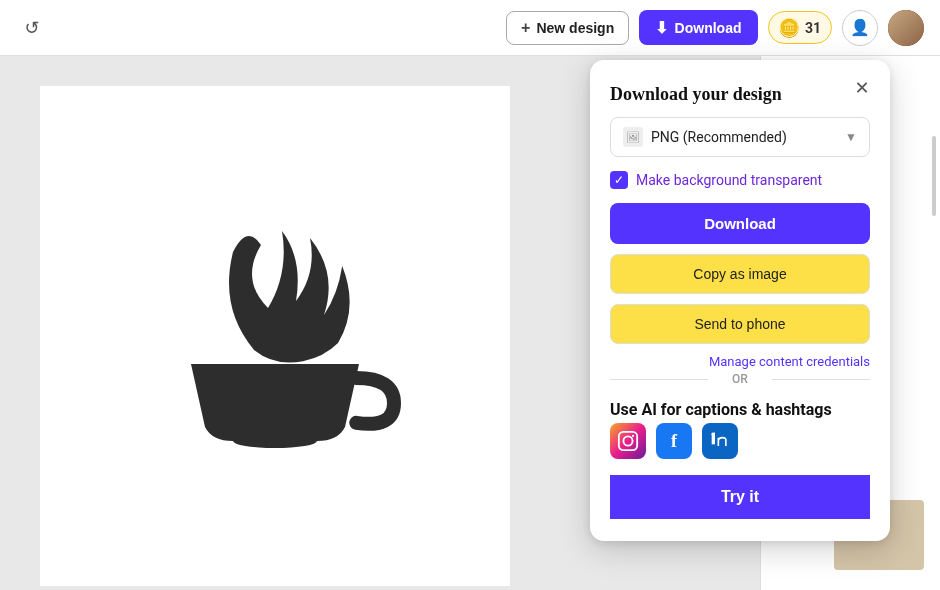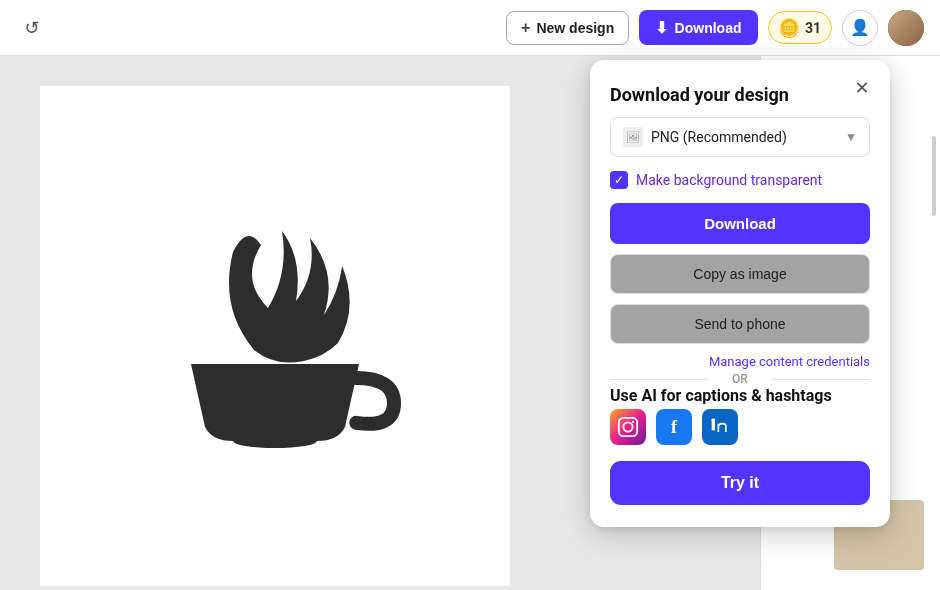"Download your design" .modal-title { font-family: none -> Liberation Serif, serif }
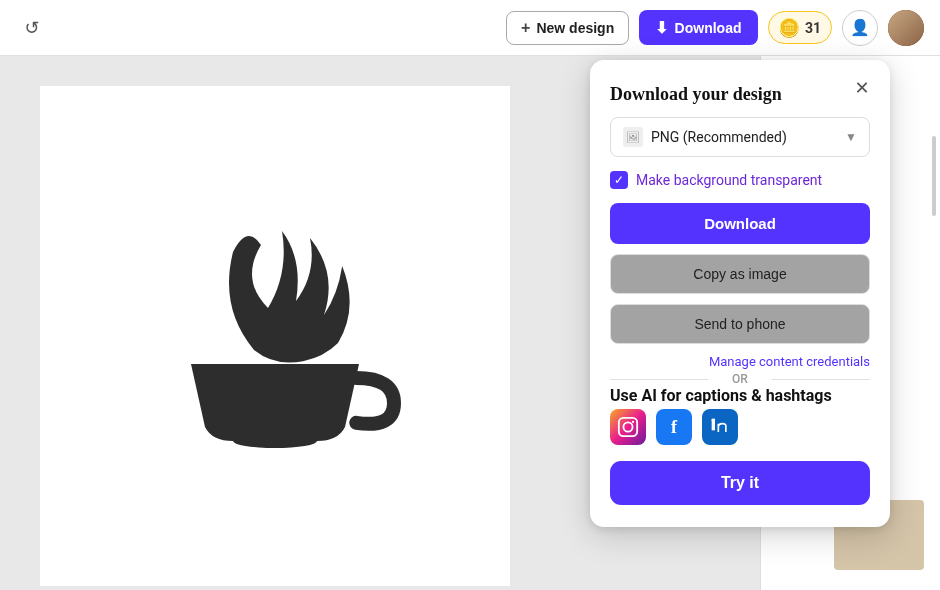"Copy as image" .modal-outline-btn { background: #a3a3a3 -> #fde047 }
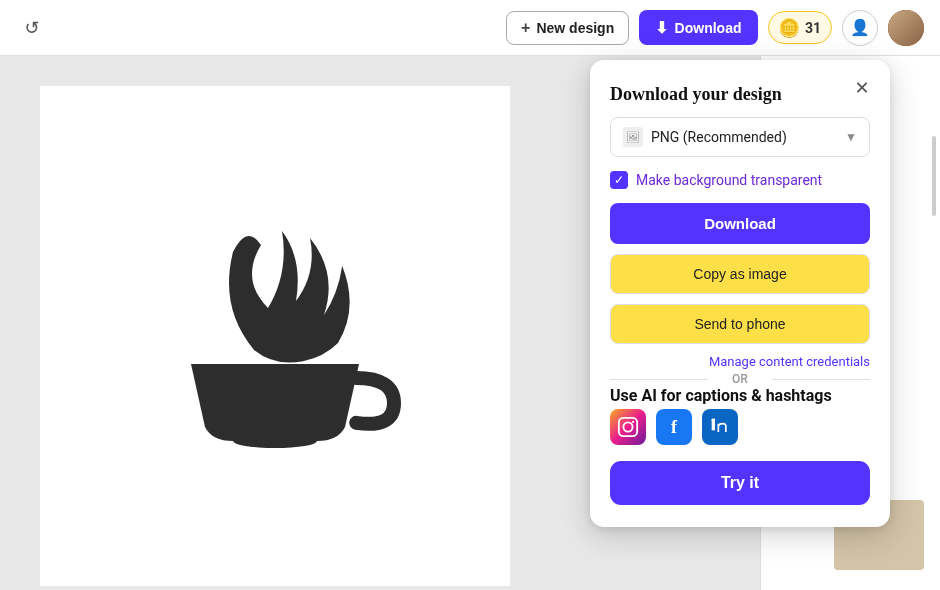"OR" .or-divider { margin-bottom: none -> 14px }
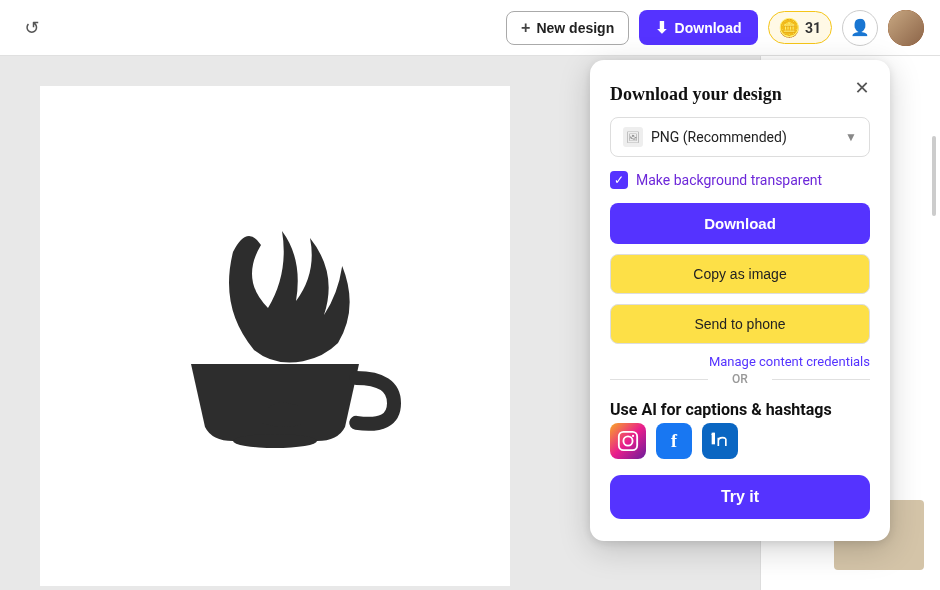"Try it" .try-it-btn { border-radius: 11px -> 0 }
